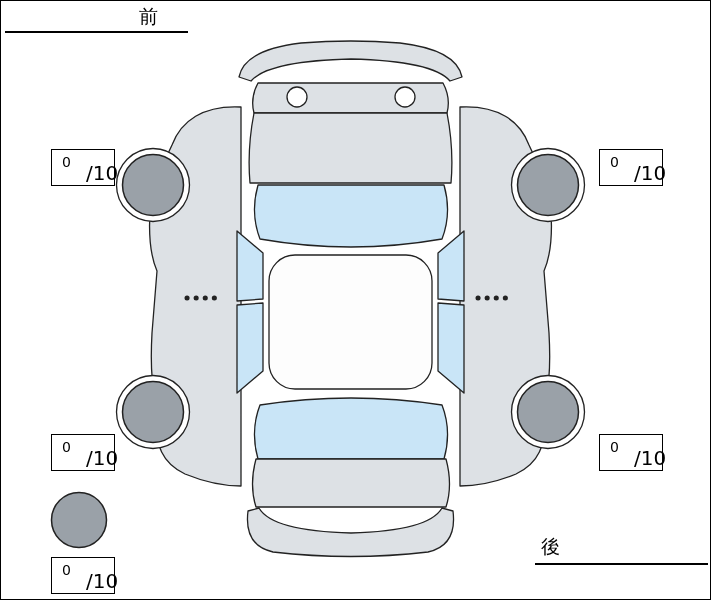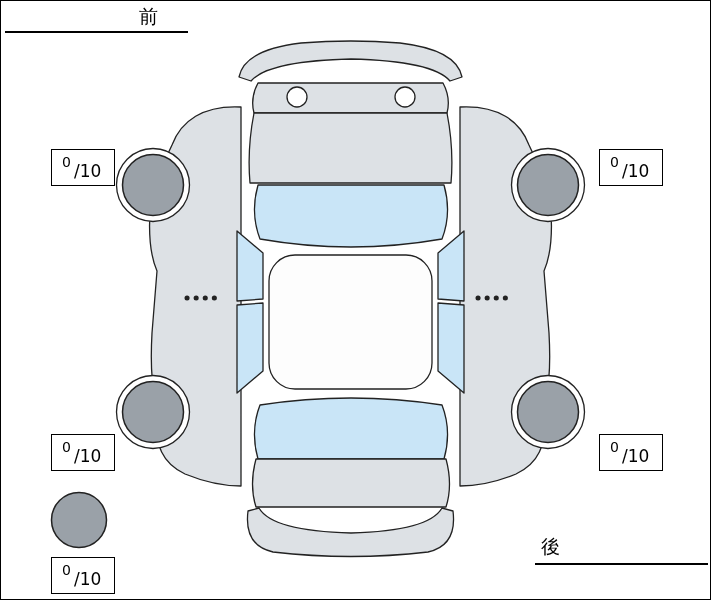"/10" .score-box .den { font-size: 17px -> 20px; margin-left: 3px -> 15px }
